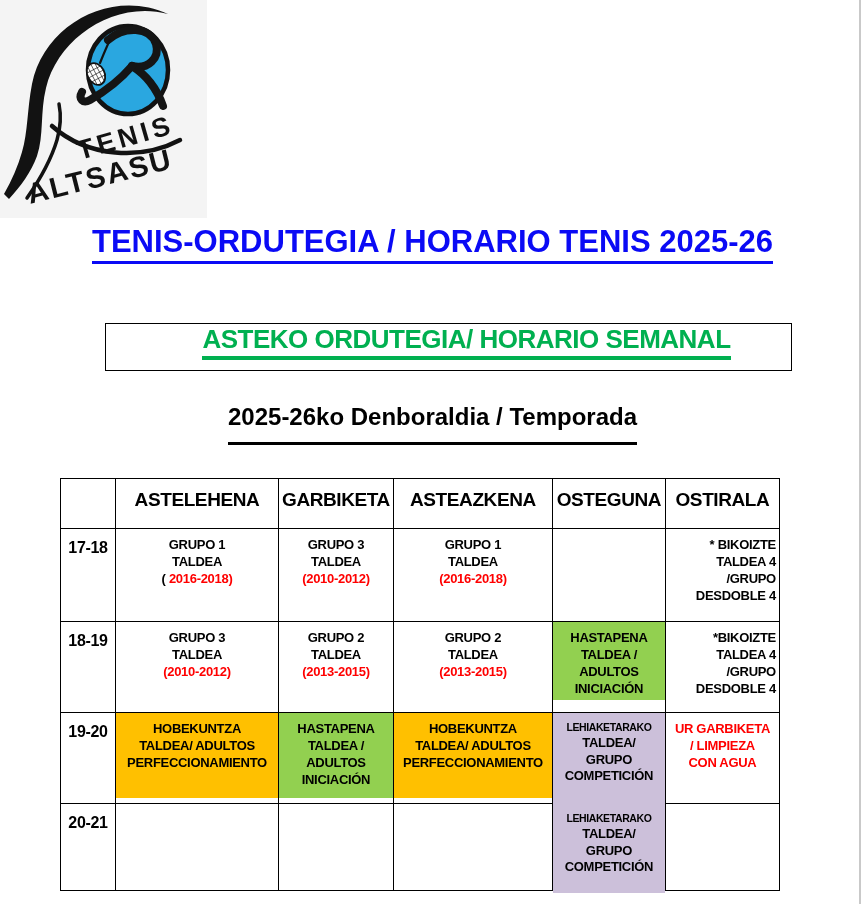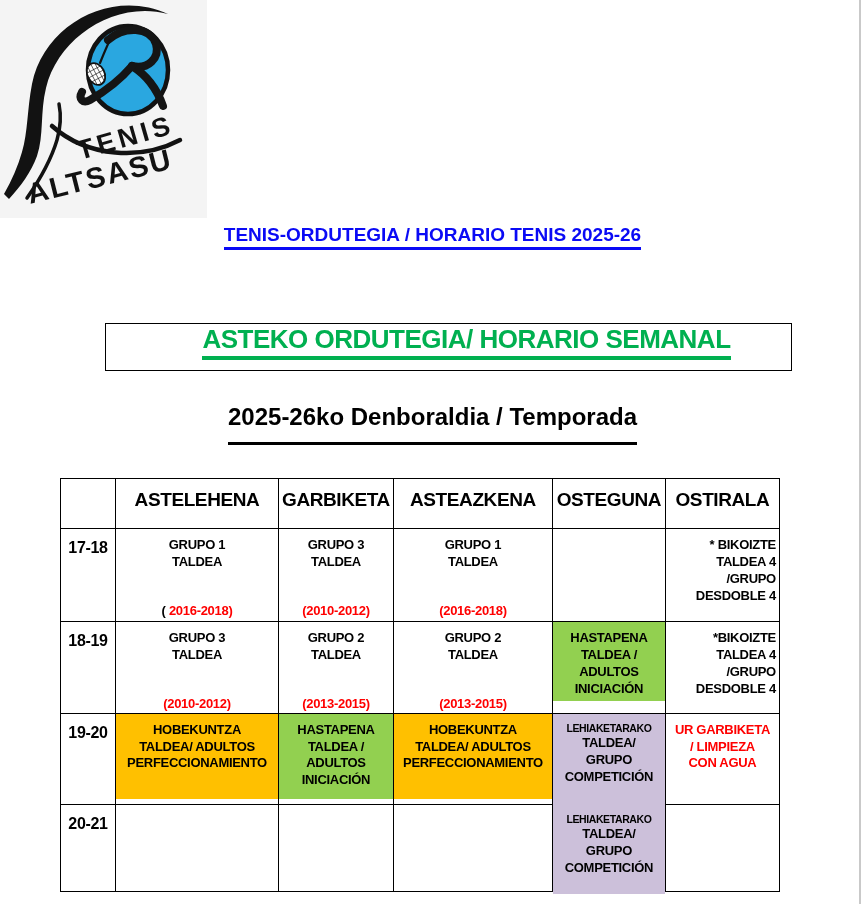"TENIS-ORDUTEGIA / HORARIO TENIS 2025-26" .main-title { font-size: 19px -> 31px }
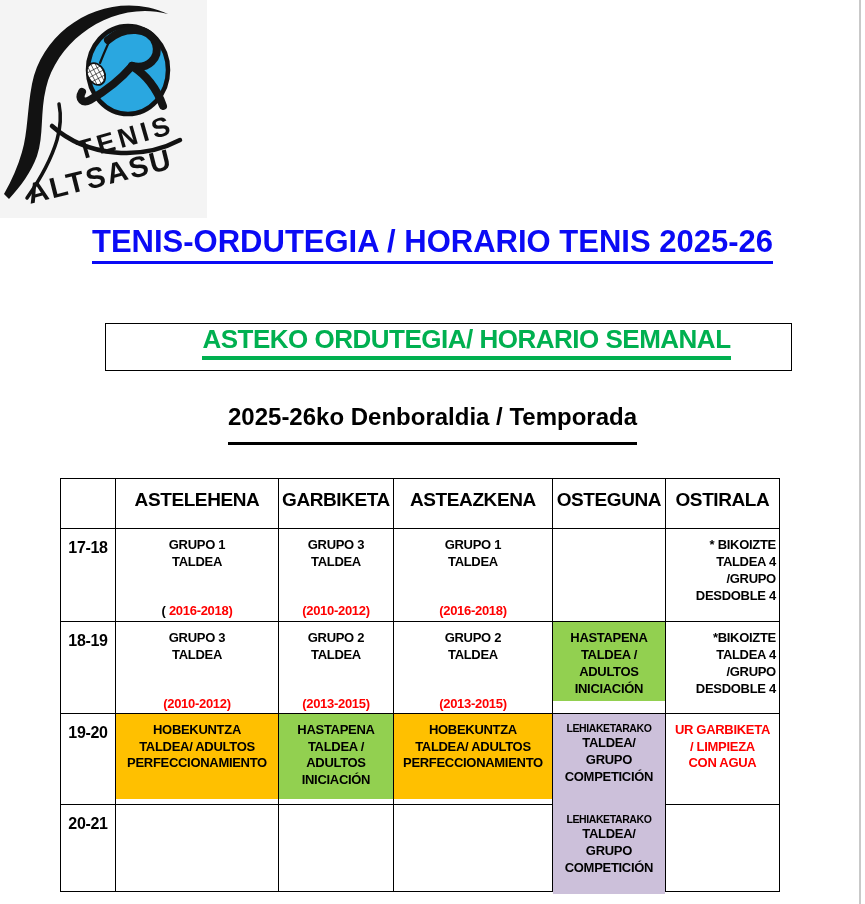"( 2016-2018)" .yr { margin-top: 32px -> none }
